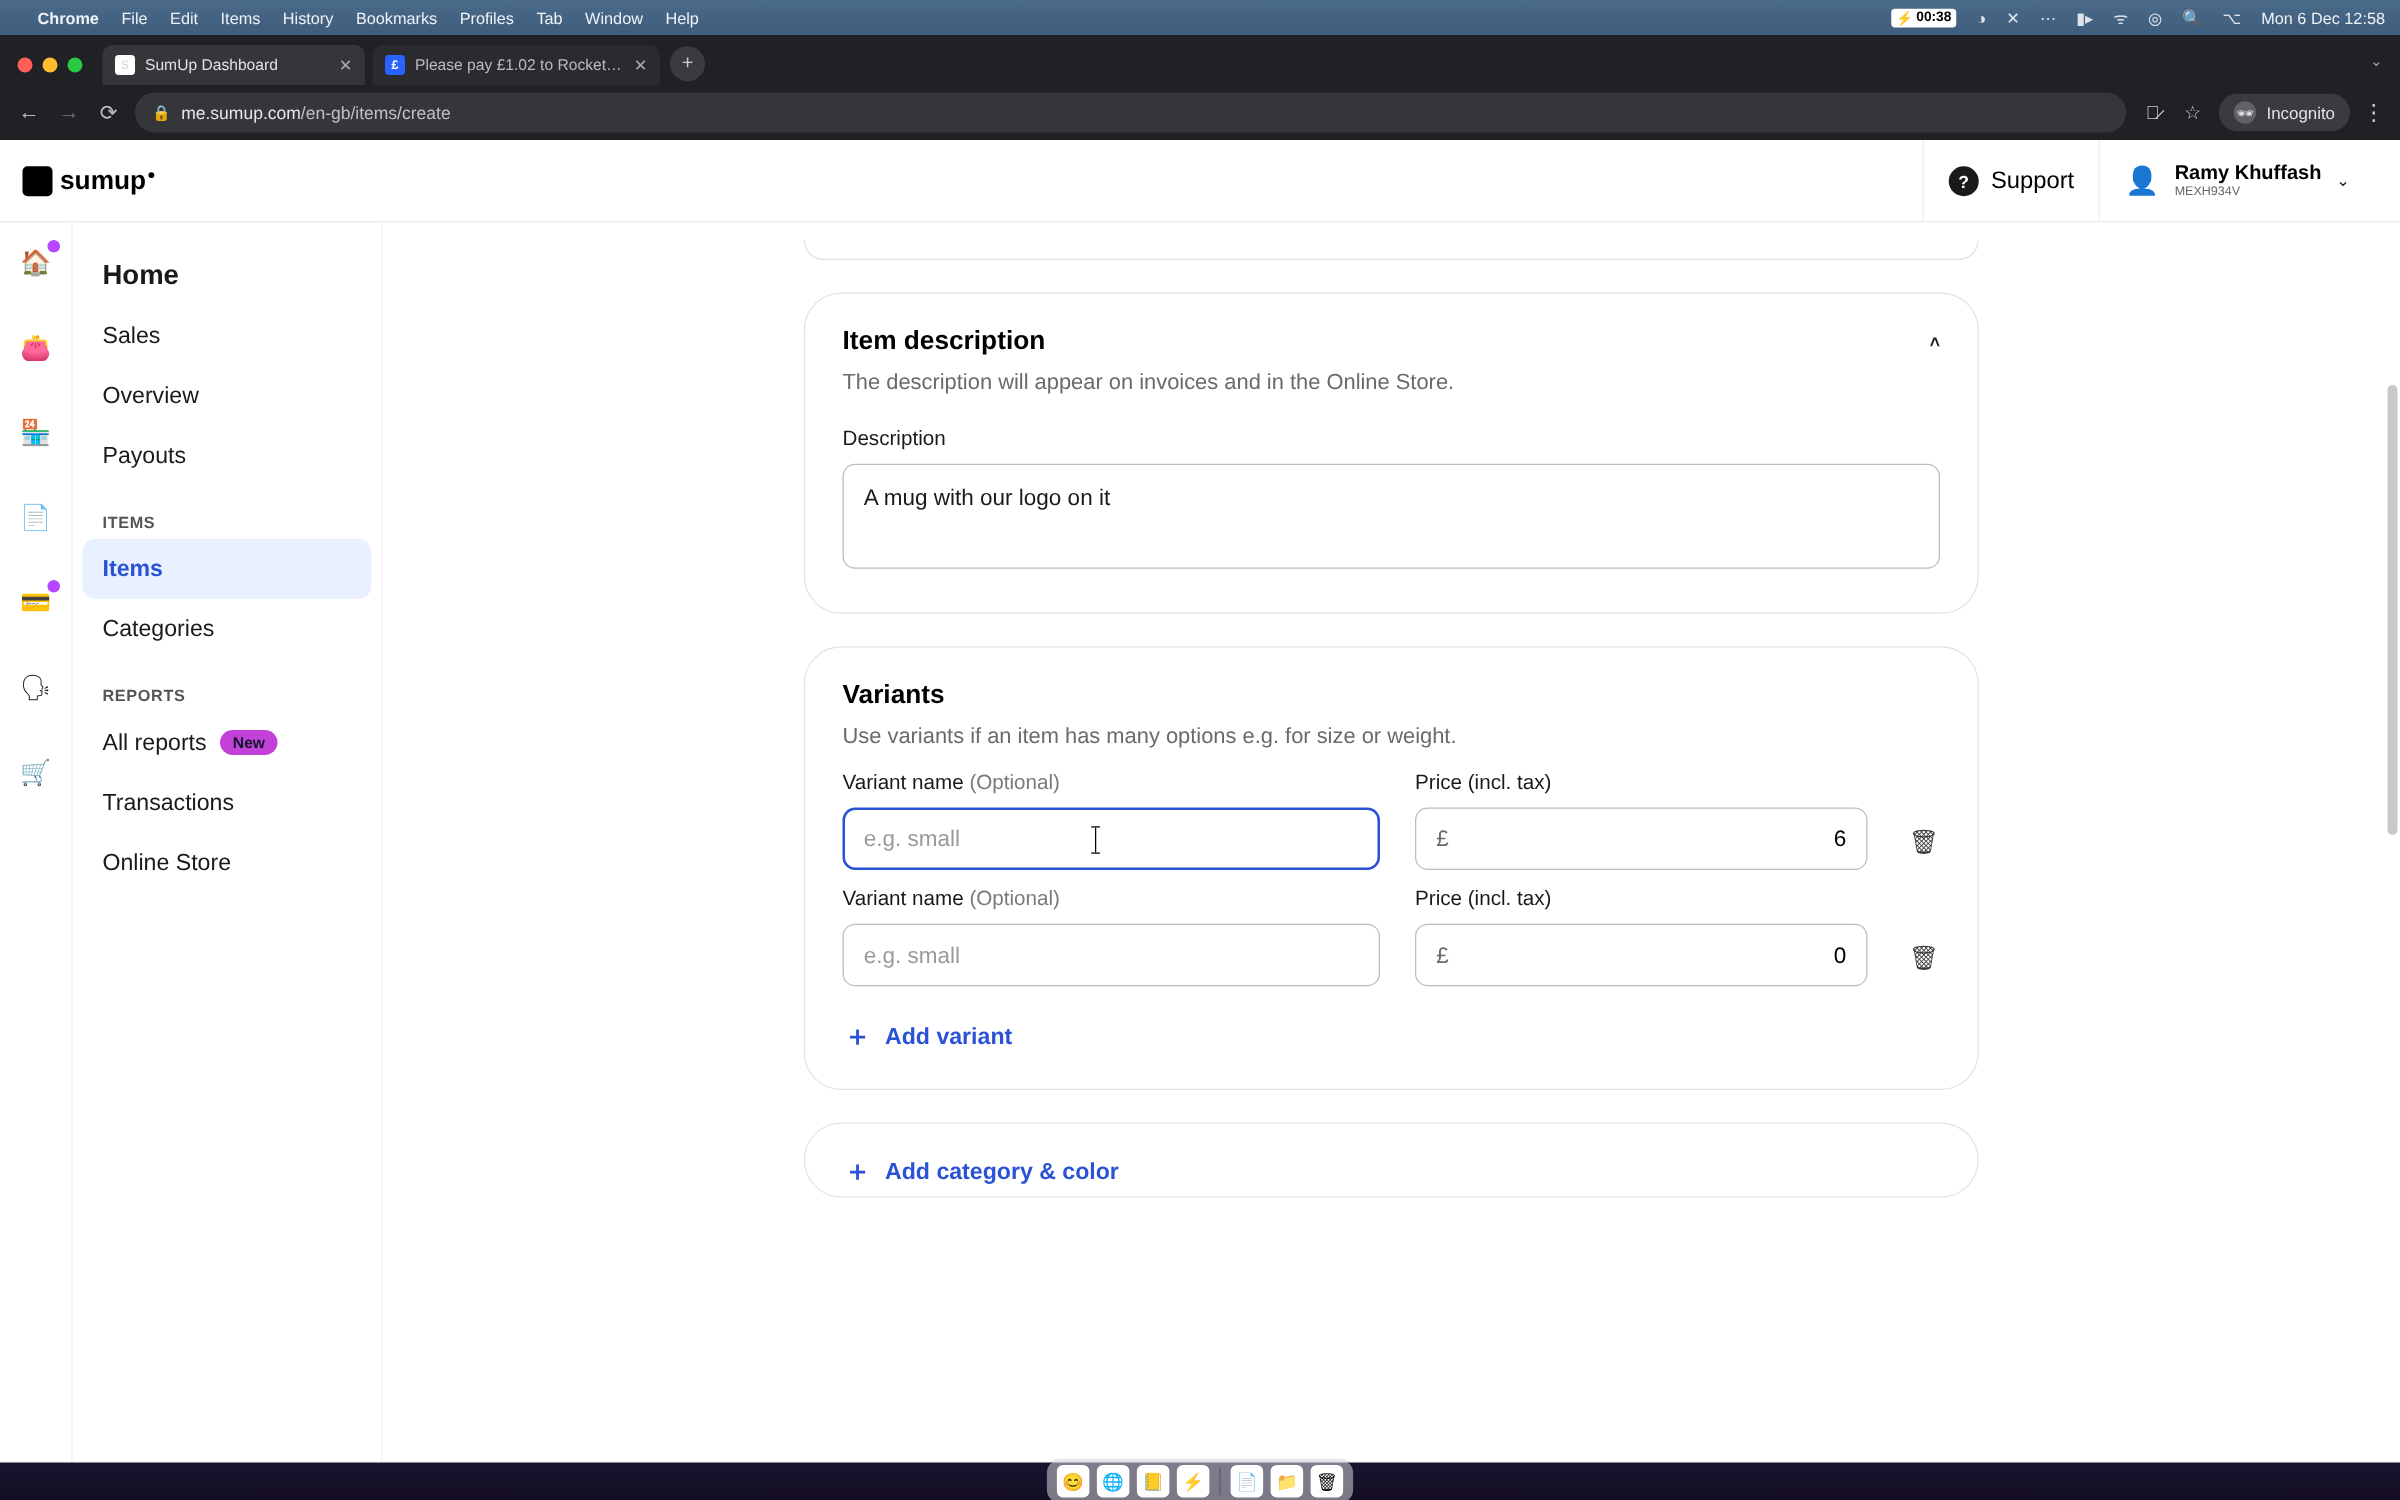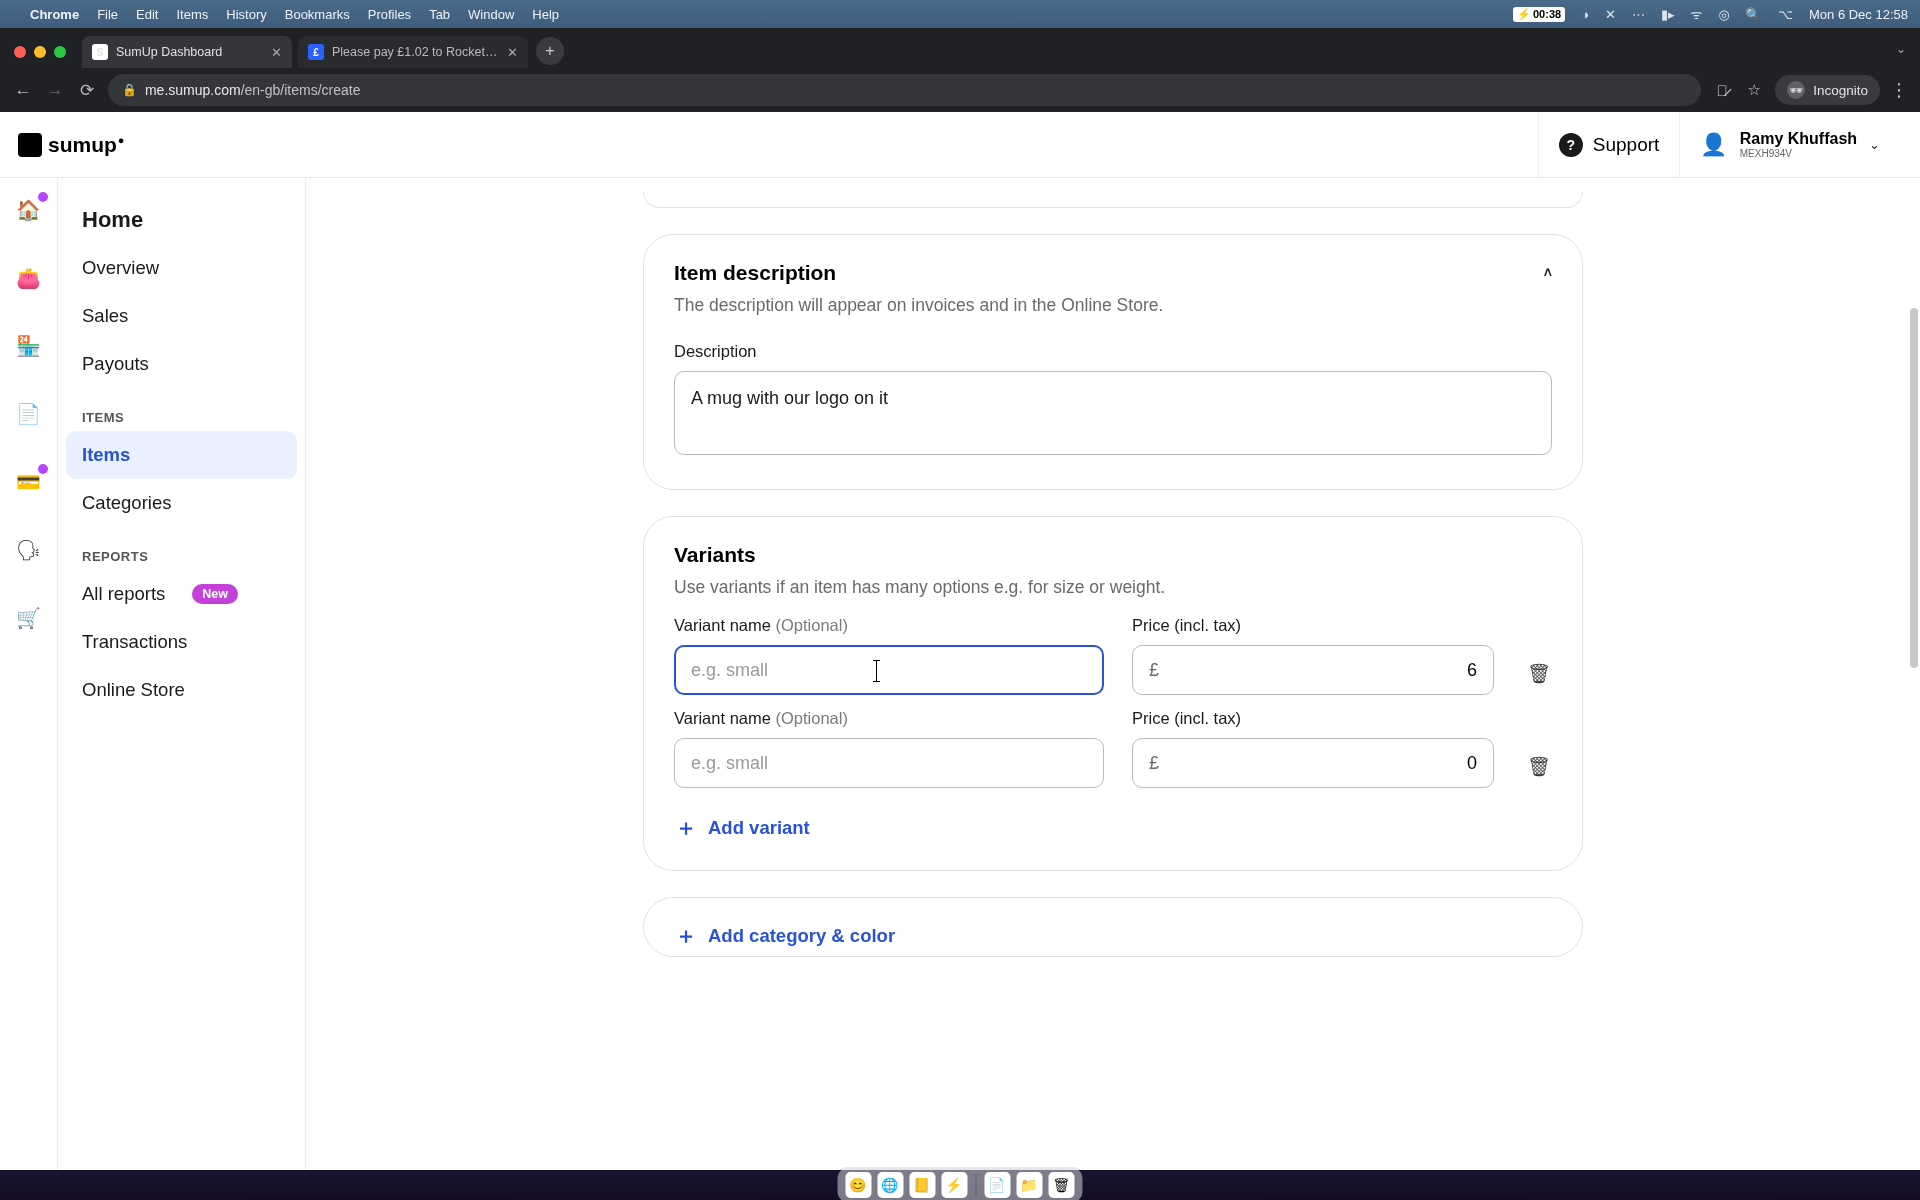"Overview" div.side-item { order: before "Sales" -> after "Sales" }
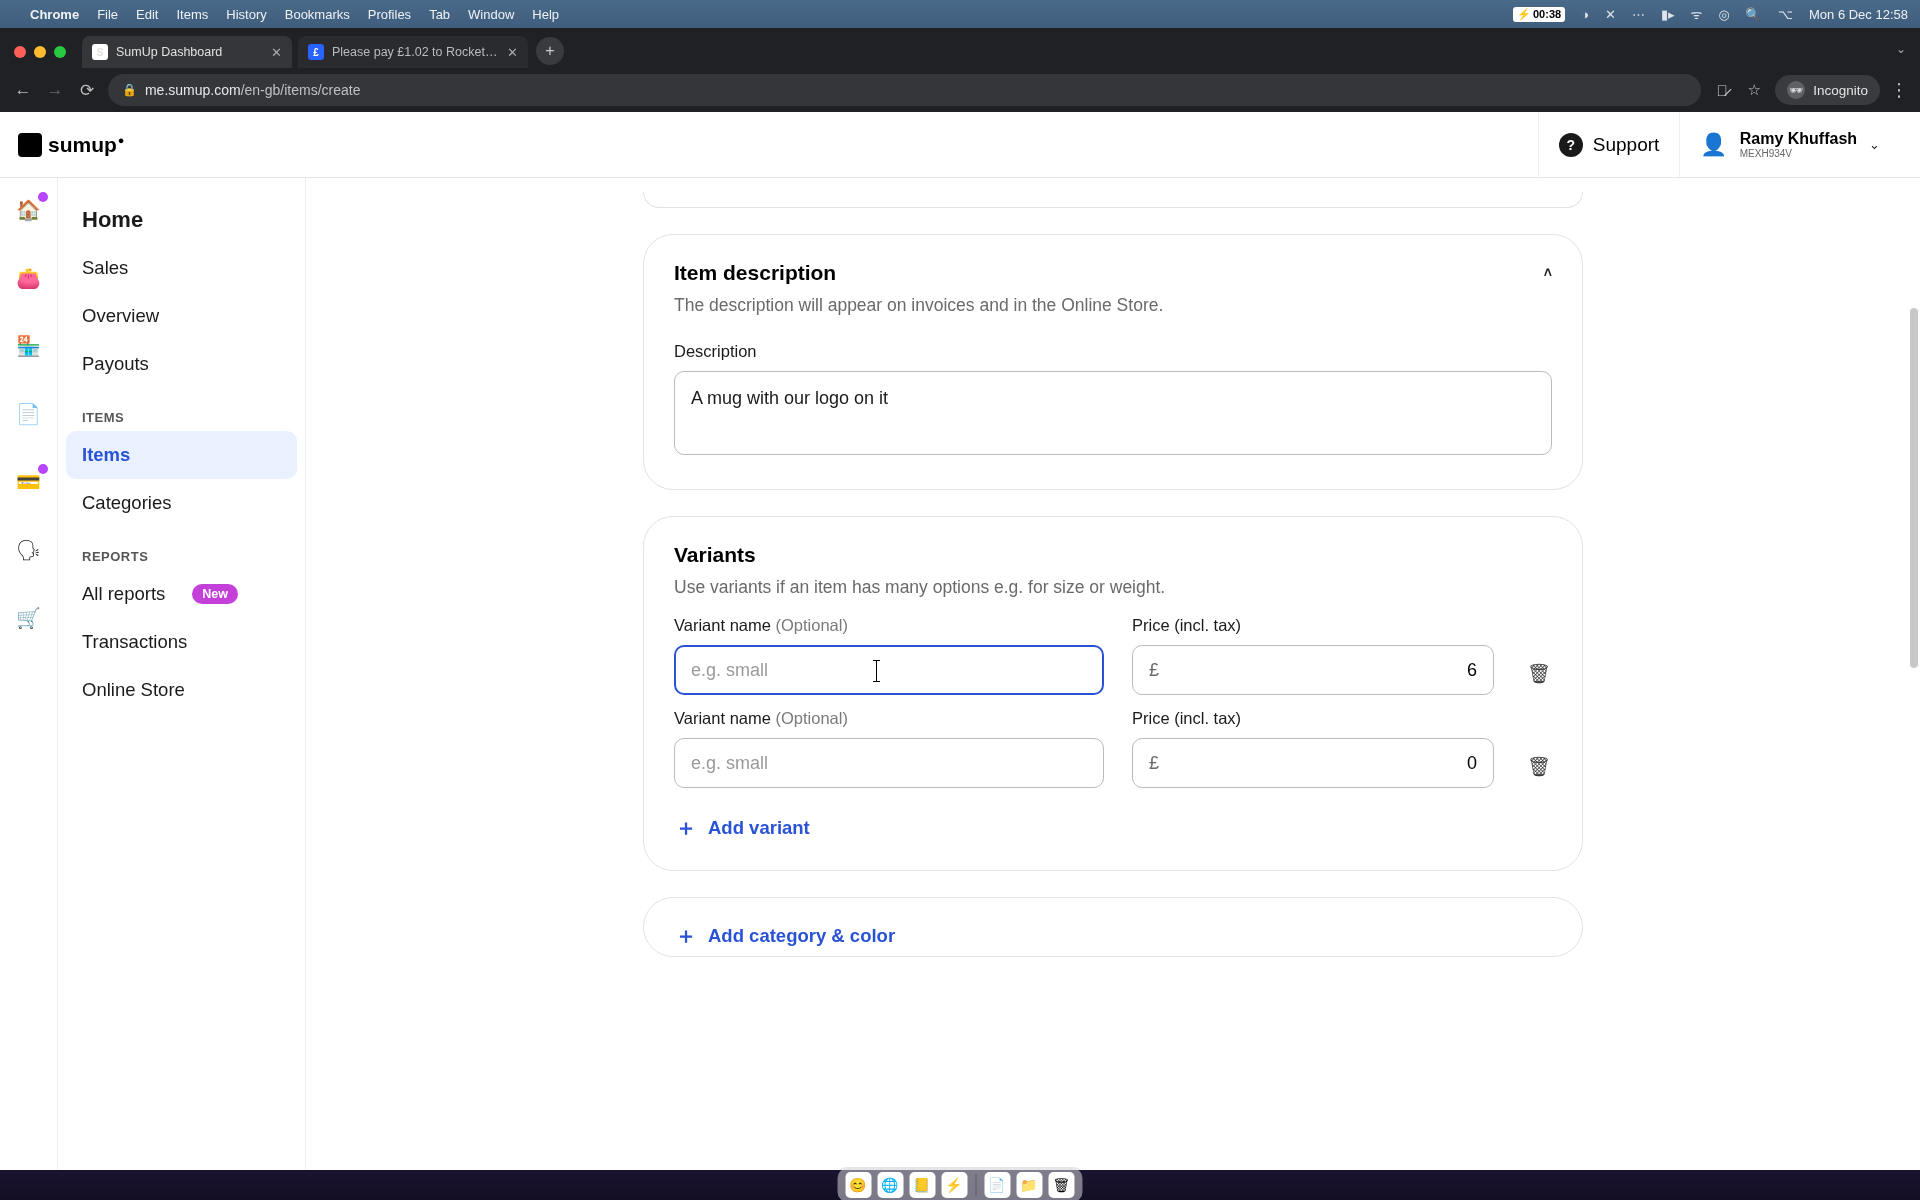"New" .side-item .pill { color: #ffffff -> #0f172a; margin-left: 27px -> 11px }
